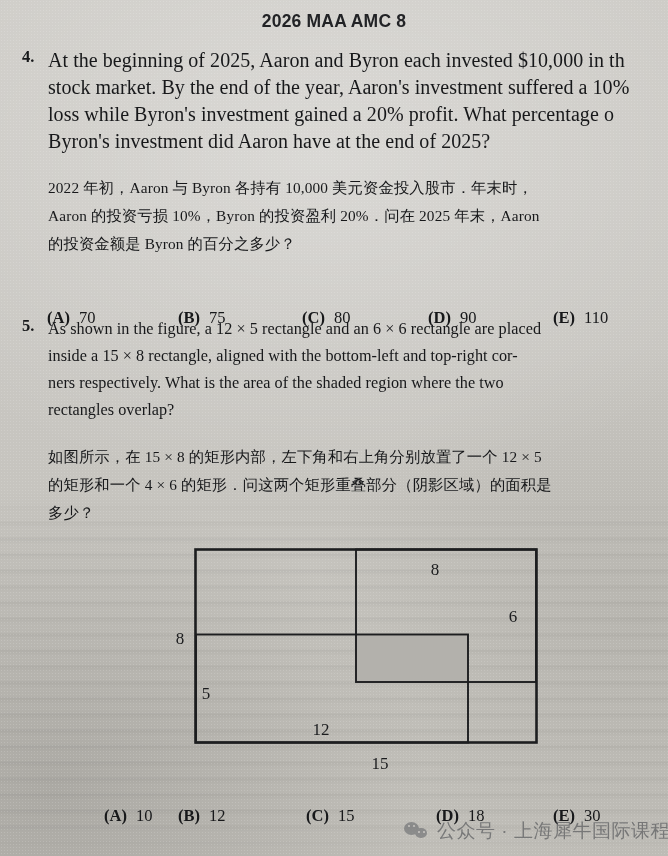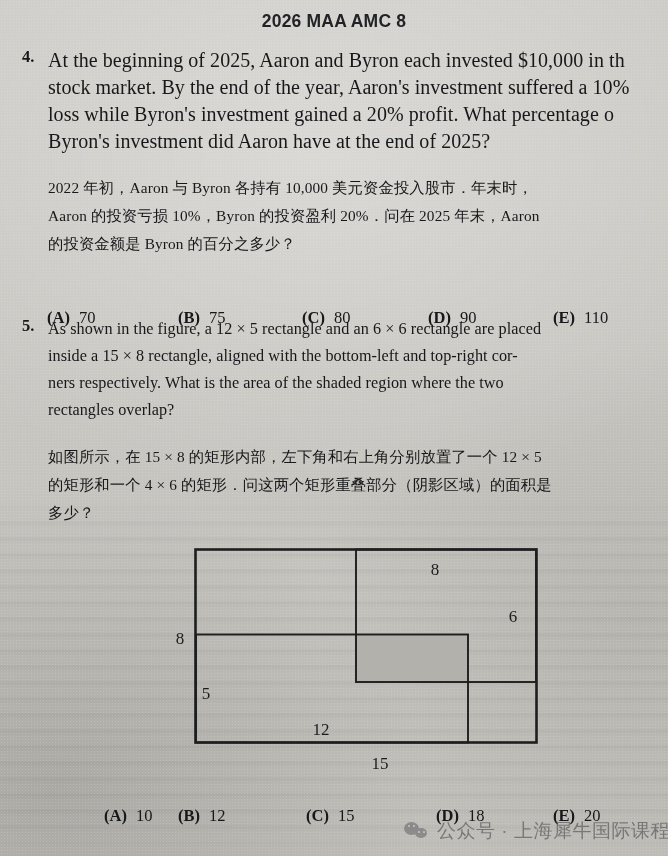"20" span { text: 20 -> 30 }
